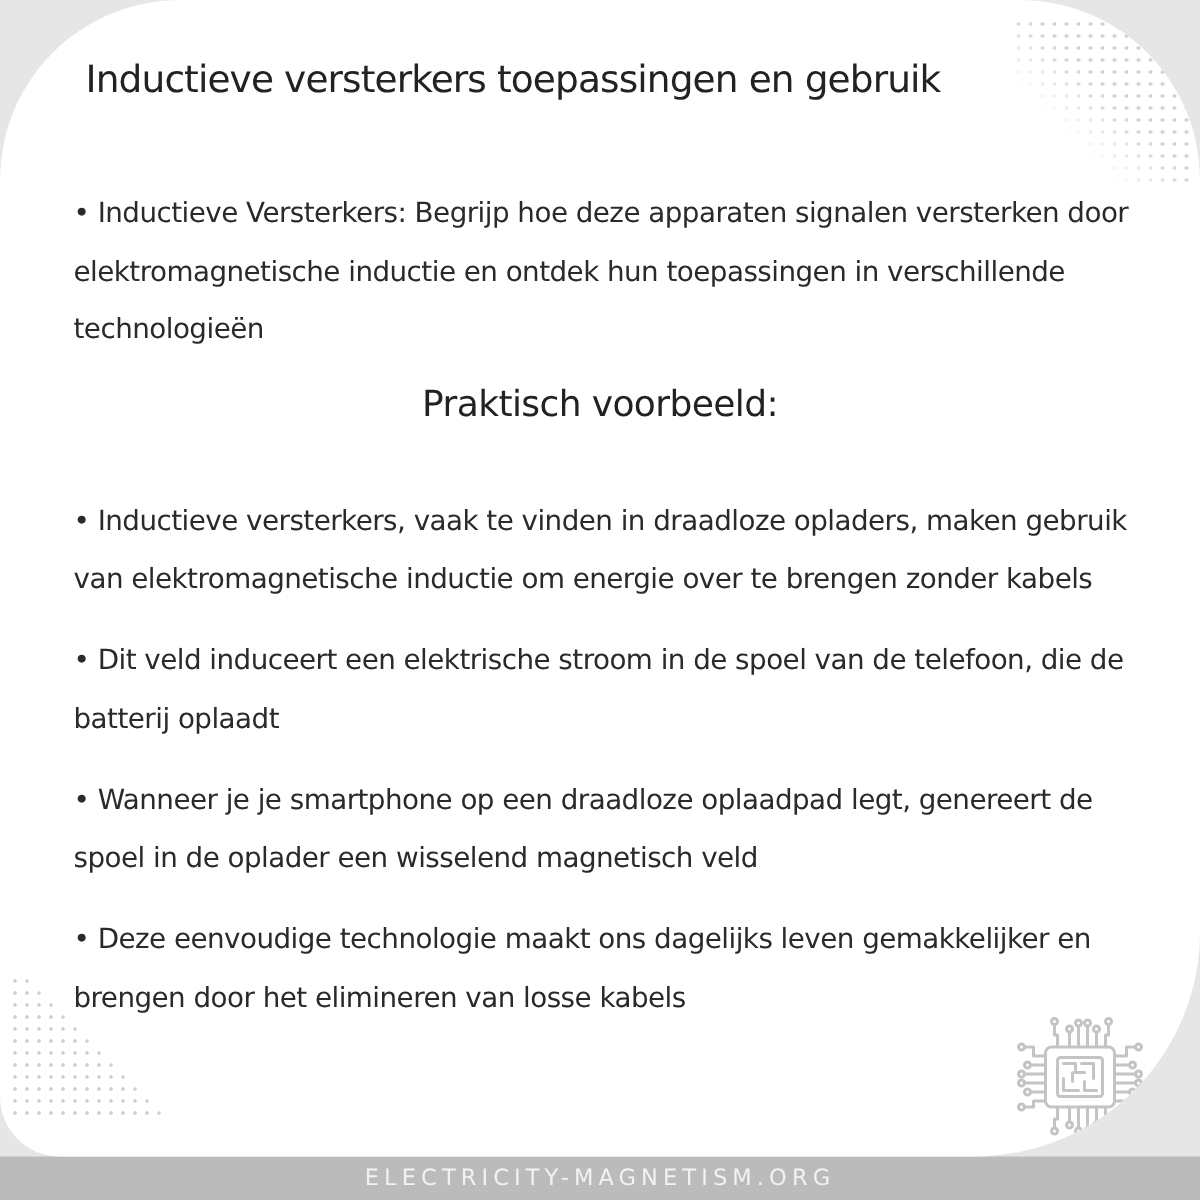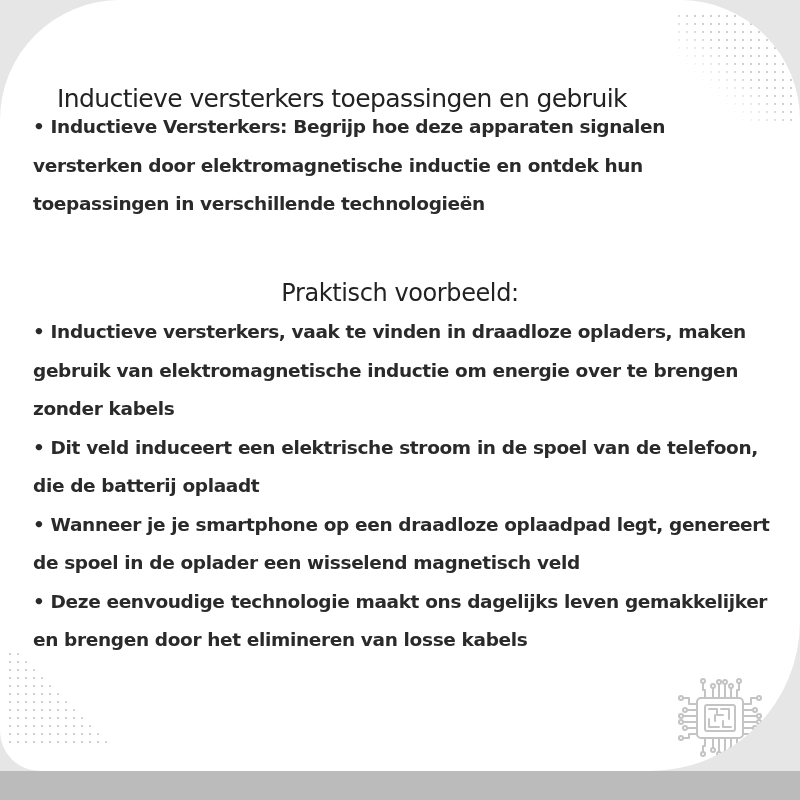"Inductieve versterkers toepassingen en" .title { margin-top: 46px -> none }
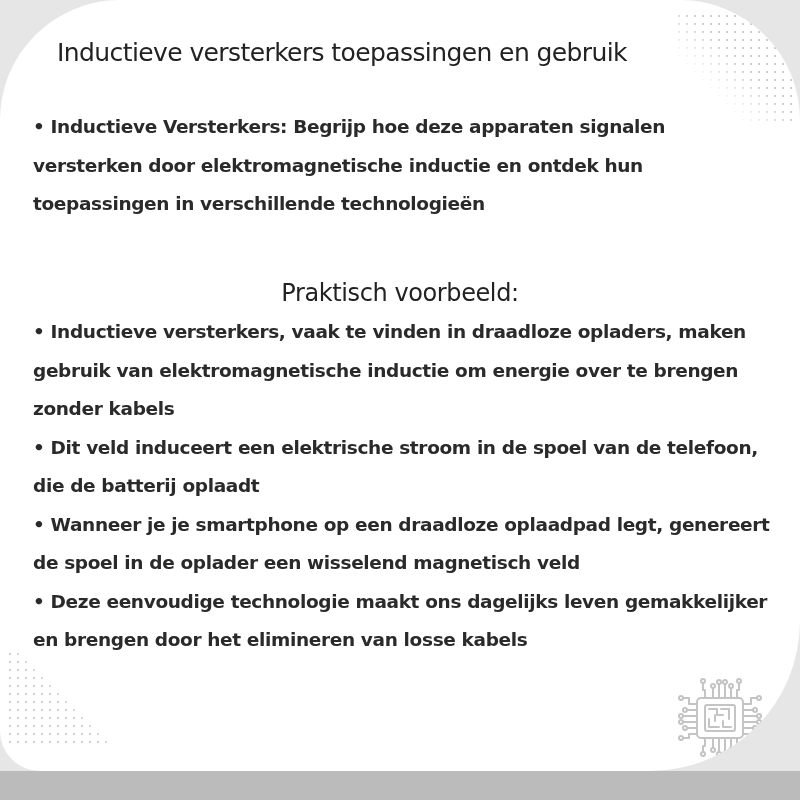"• Inductieve Versterkers: Begrijp hoe" .para p { font-weight: bold -> none; margin: 0 -> 16px }
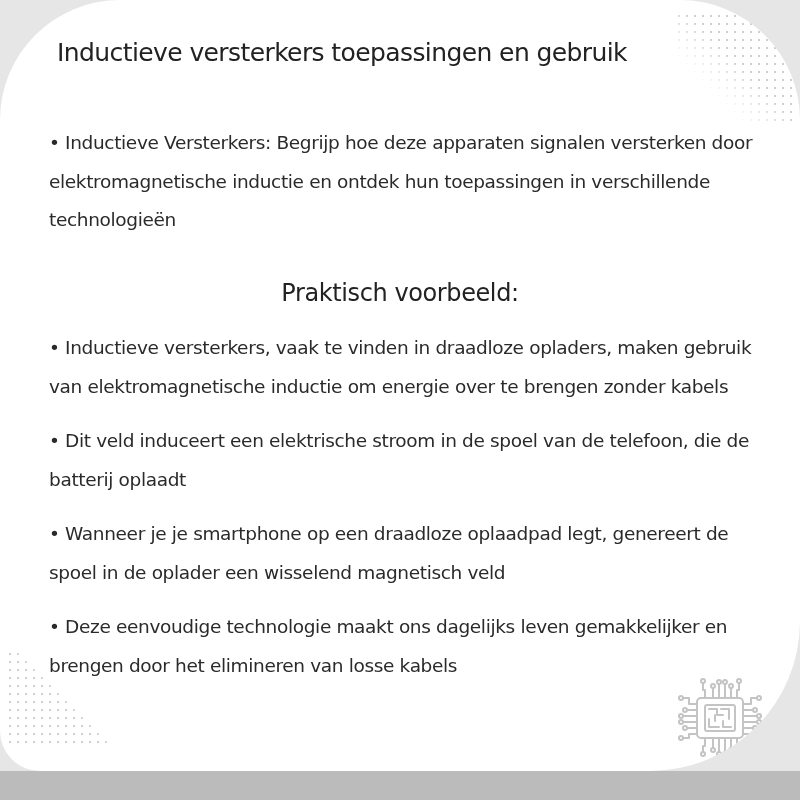"Praktisch voorbeeld:" .subtitle { margin-top: 24px -> none }
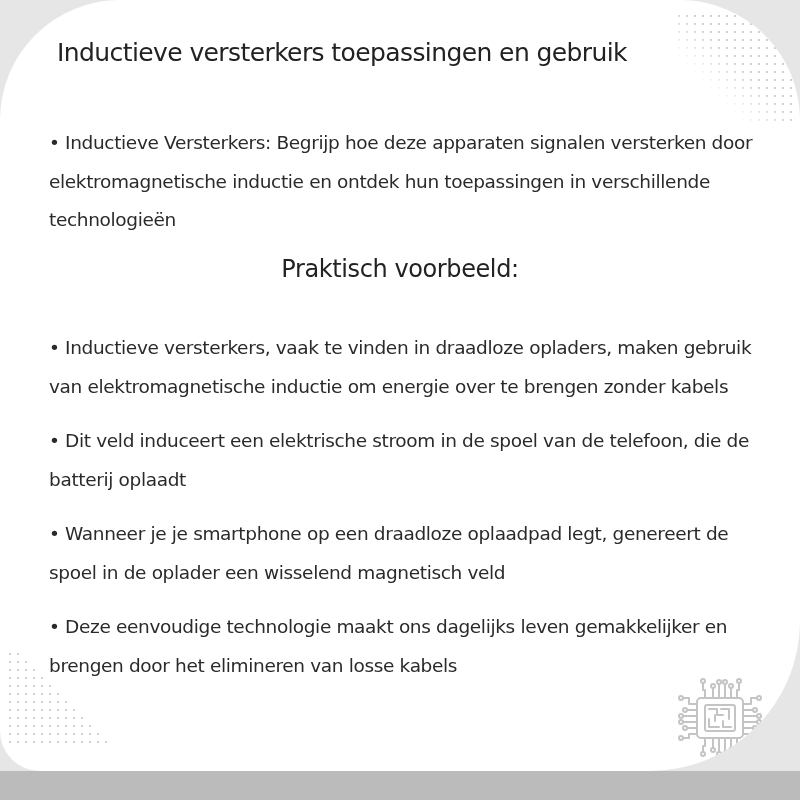"ELECTRICITY-MAGNETISM.ORG" div.footer-text { html: none -> <div>ELECTRICITY-MAGNETISM.ORG</div> }
